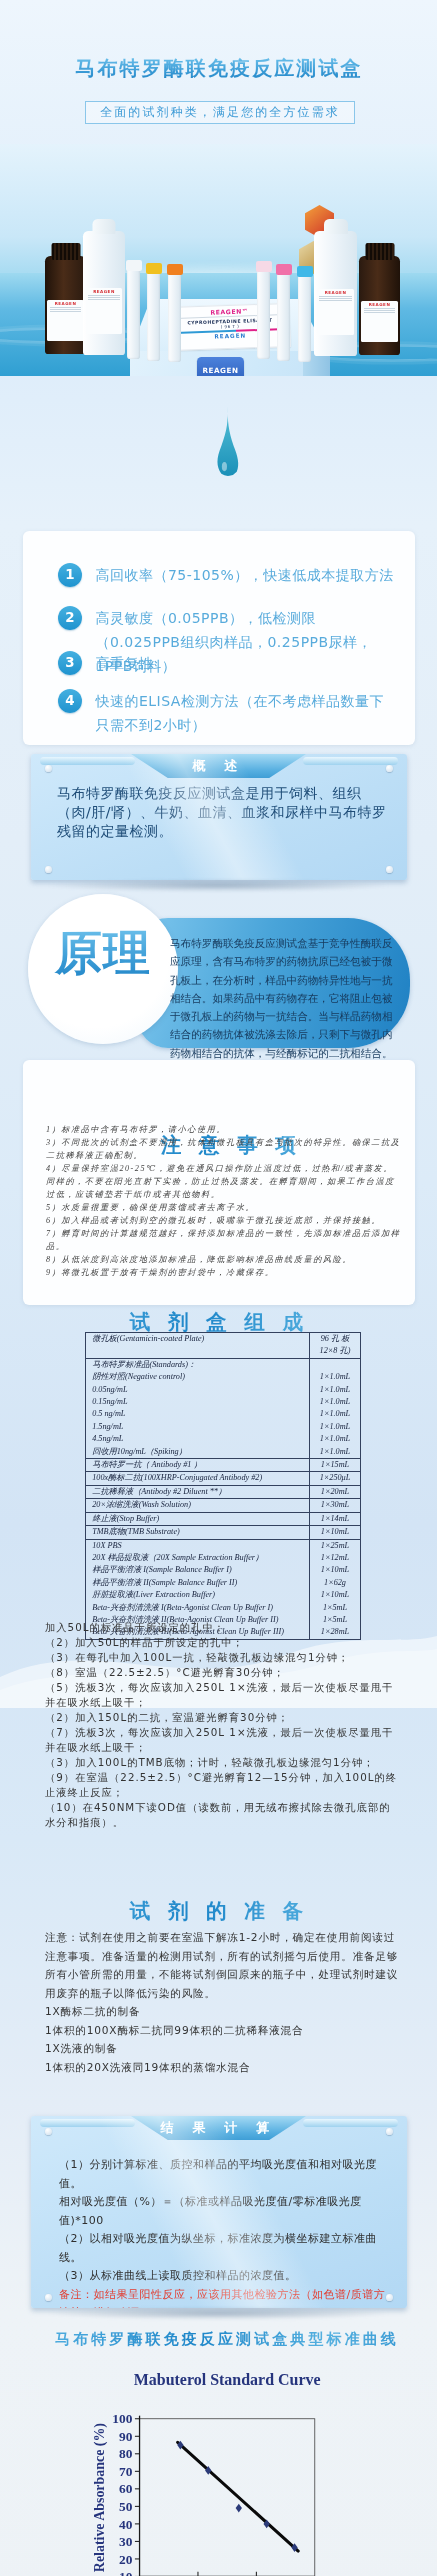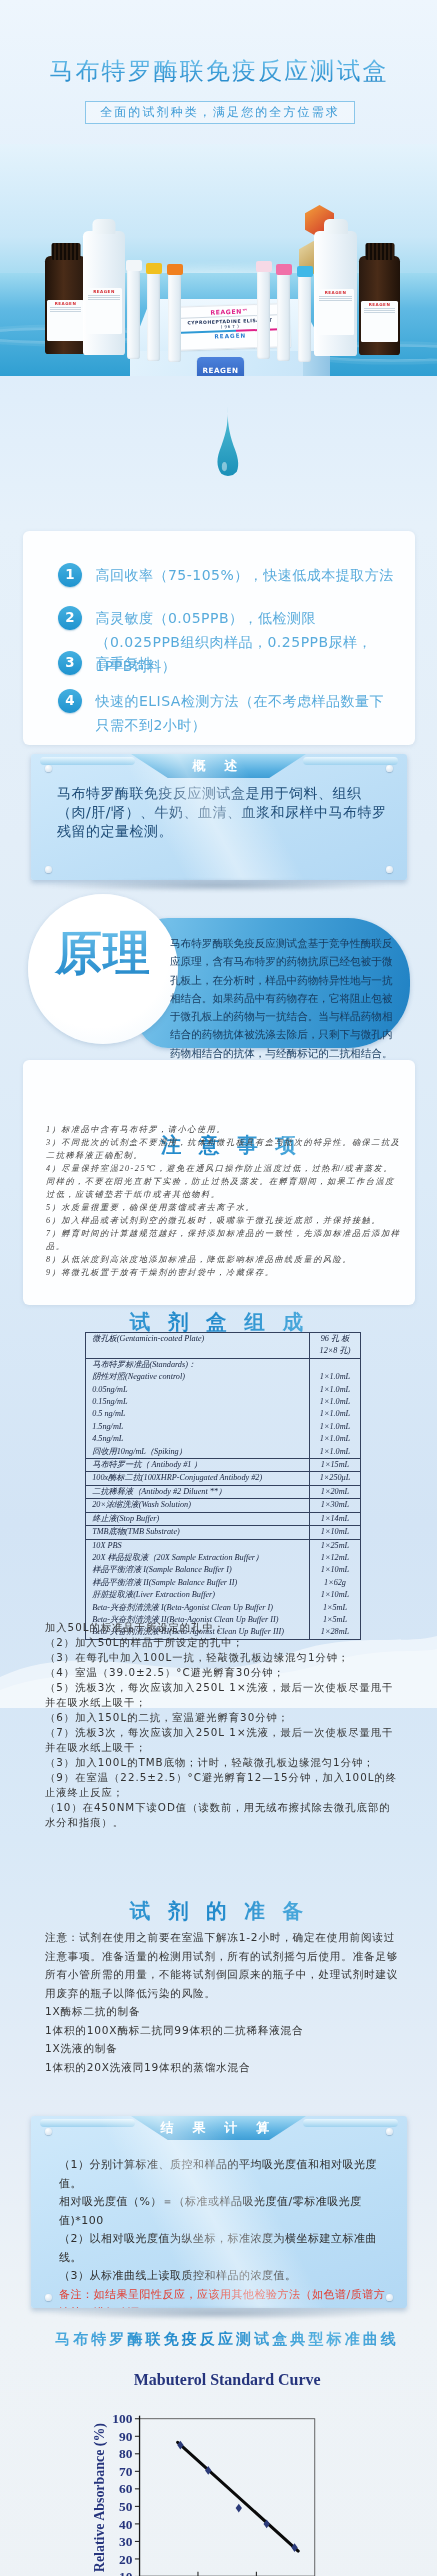"马布特罗酶联免疫反应测试盒" .main-title { font-size: 24px -> 20px; font-weight: normal -> bold }
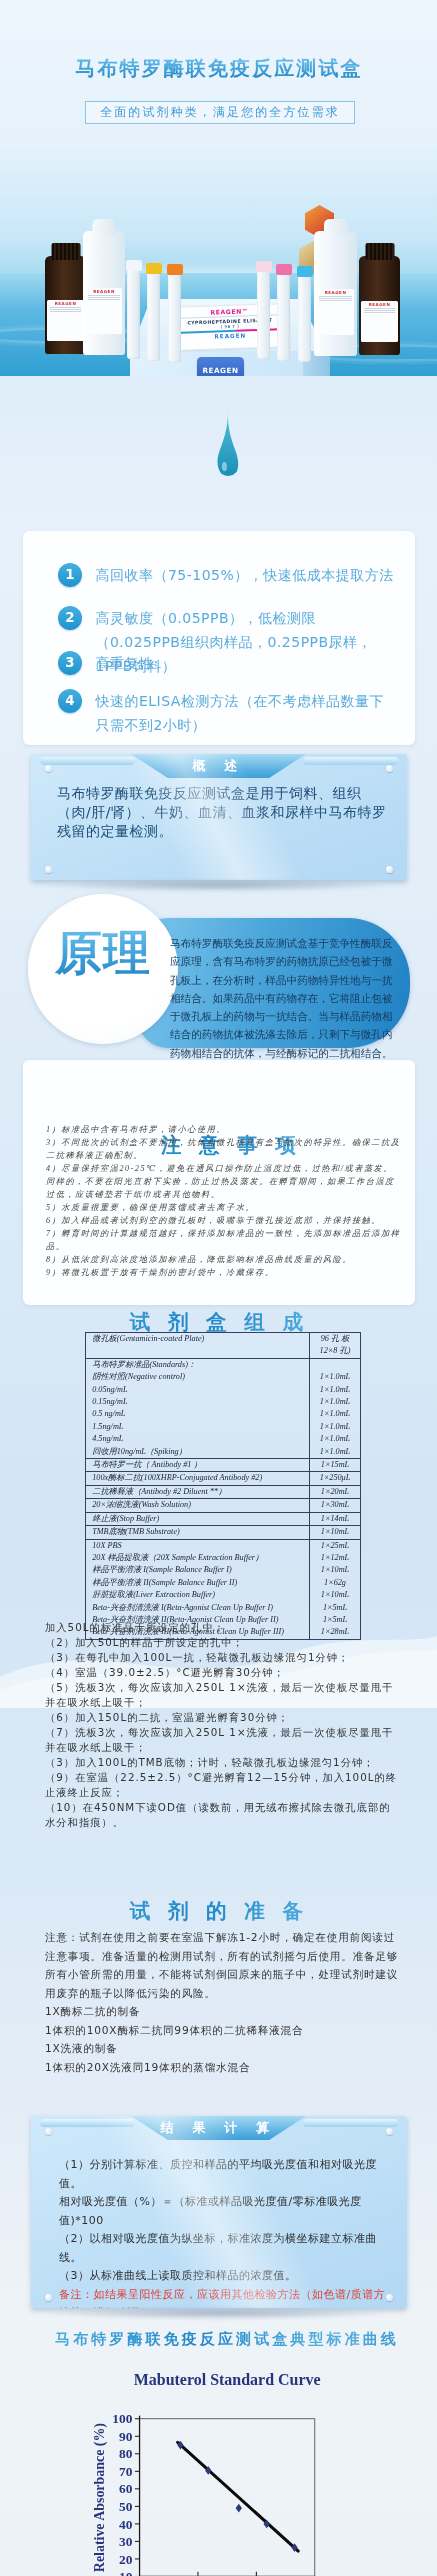"（4）室温（39.0±2.5）°C避光孵育30分钟；" div.step-line { text: 4）室温（39.0 -> 8）室温（22.5 }
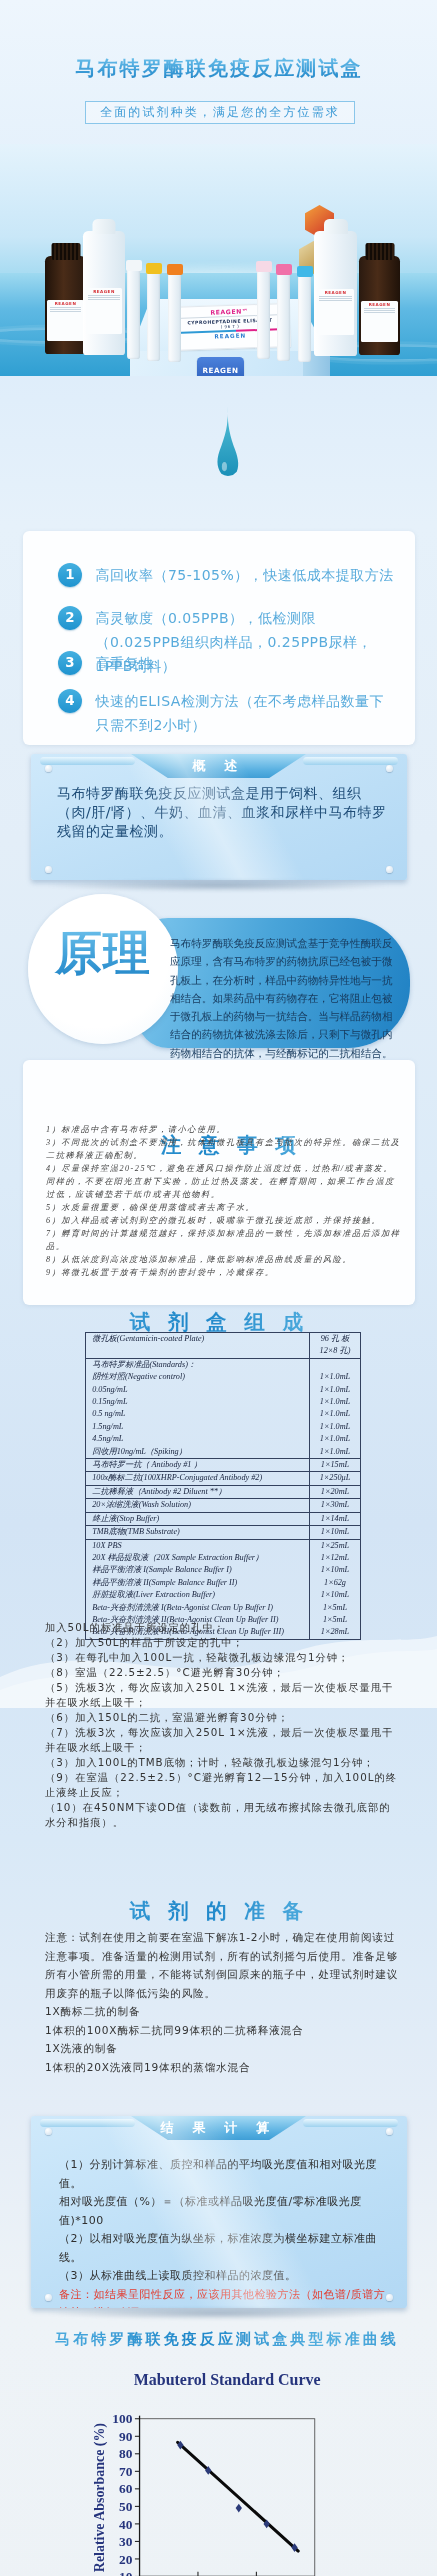"（6）加入150L的二抗，室温避光孵育30分钟；" div.step-line { text: 6 -> 2 }
